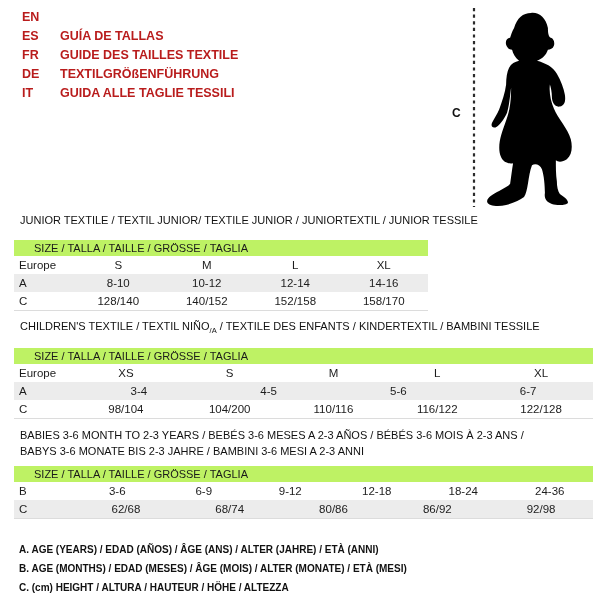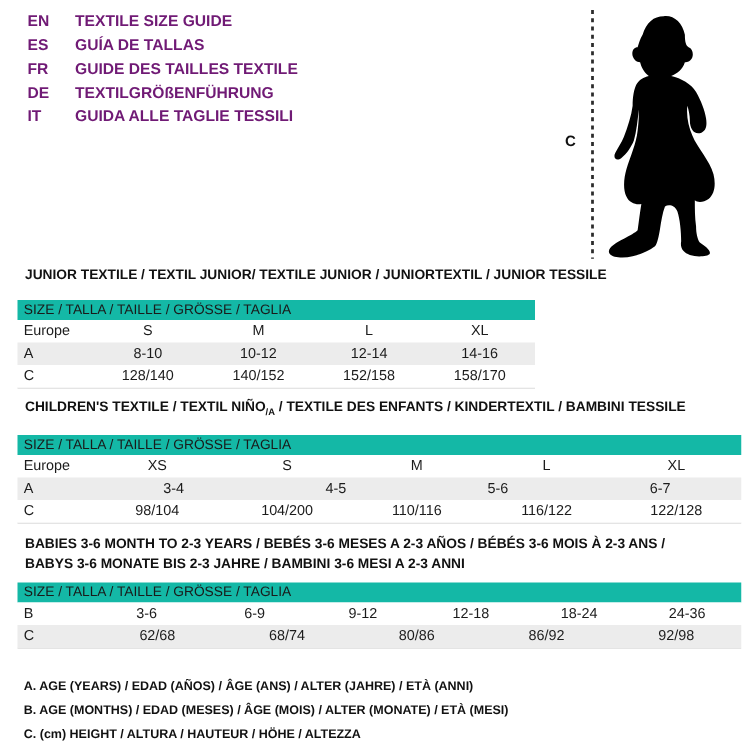"EN" .lang-row { color: #701a75 -> #b91c1c }
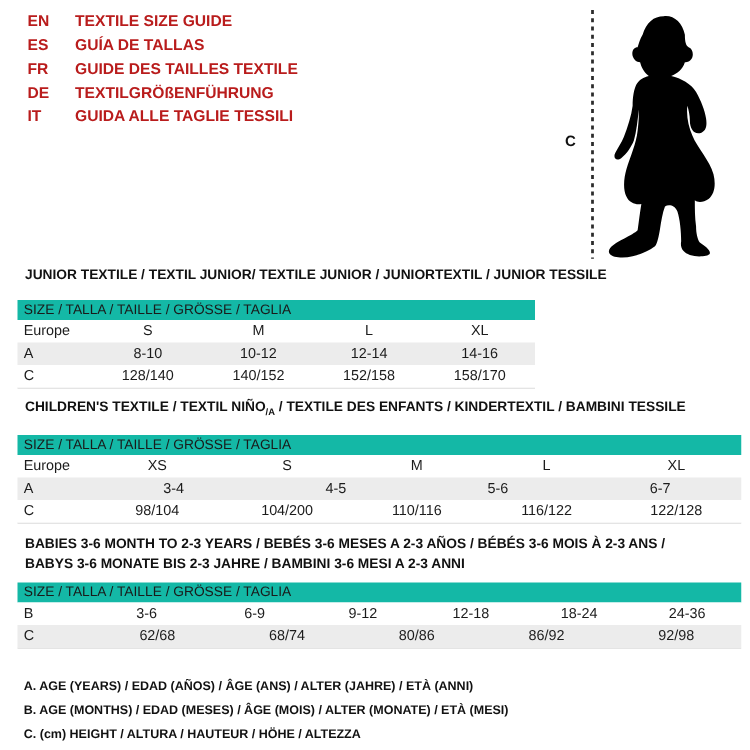"TEXTILE SIZE GUIDE" span.lang-label { html: <span>TEXTILE SIZE GUIDE</span> -> none }
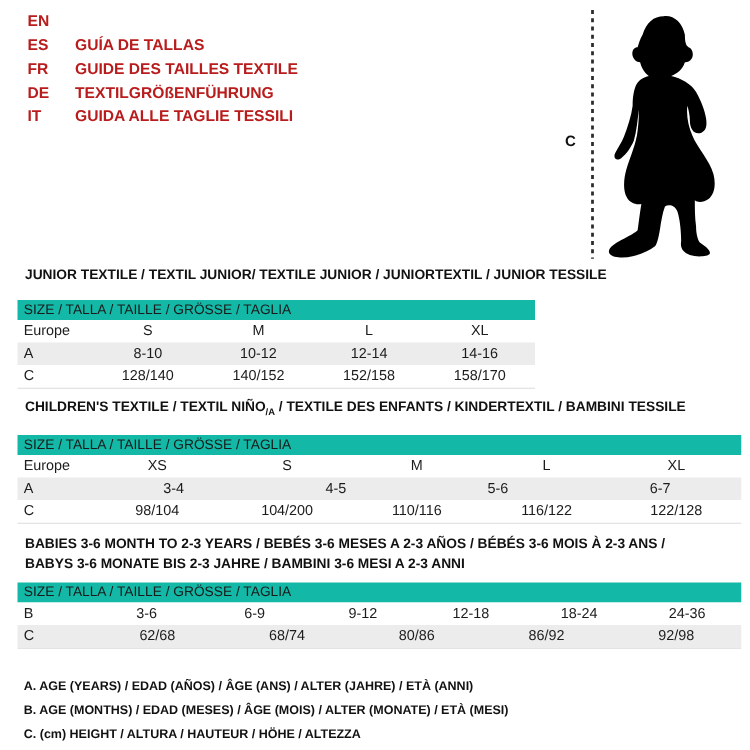"JUNIOR TEXTILE / TEXTIL JUNIOR/" .section-title { font-weight: bold -> normal }
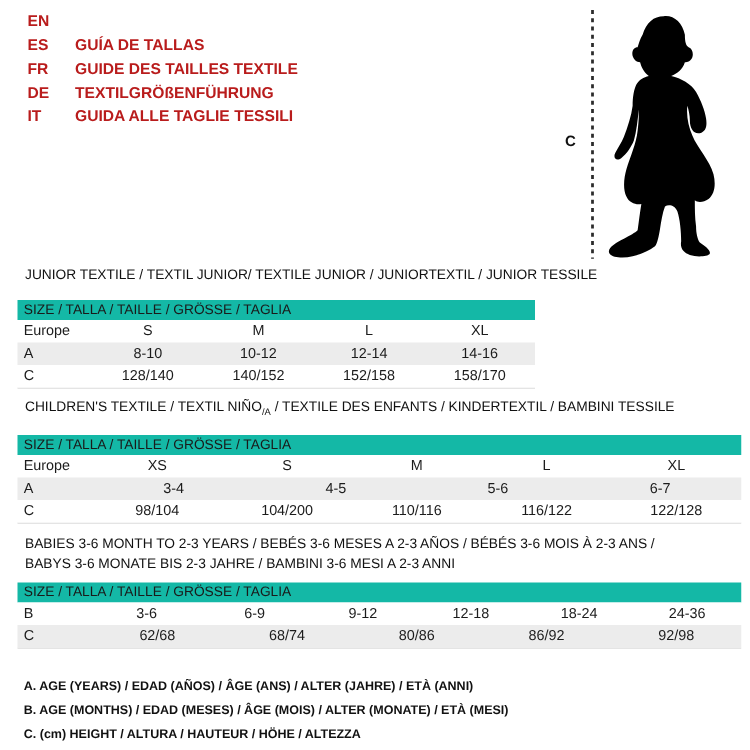"SIZE / TALLA / TAILLE" .t-head { background: #14b8a6 -> #bef264; padding-left: 5px -> 20px }
